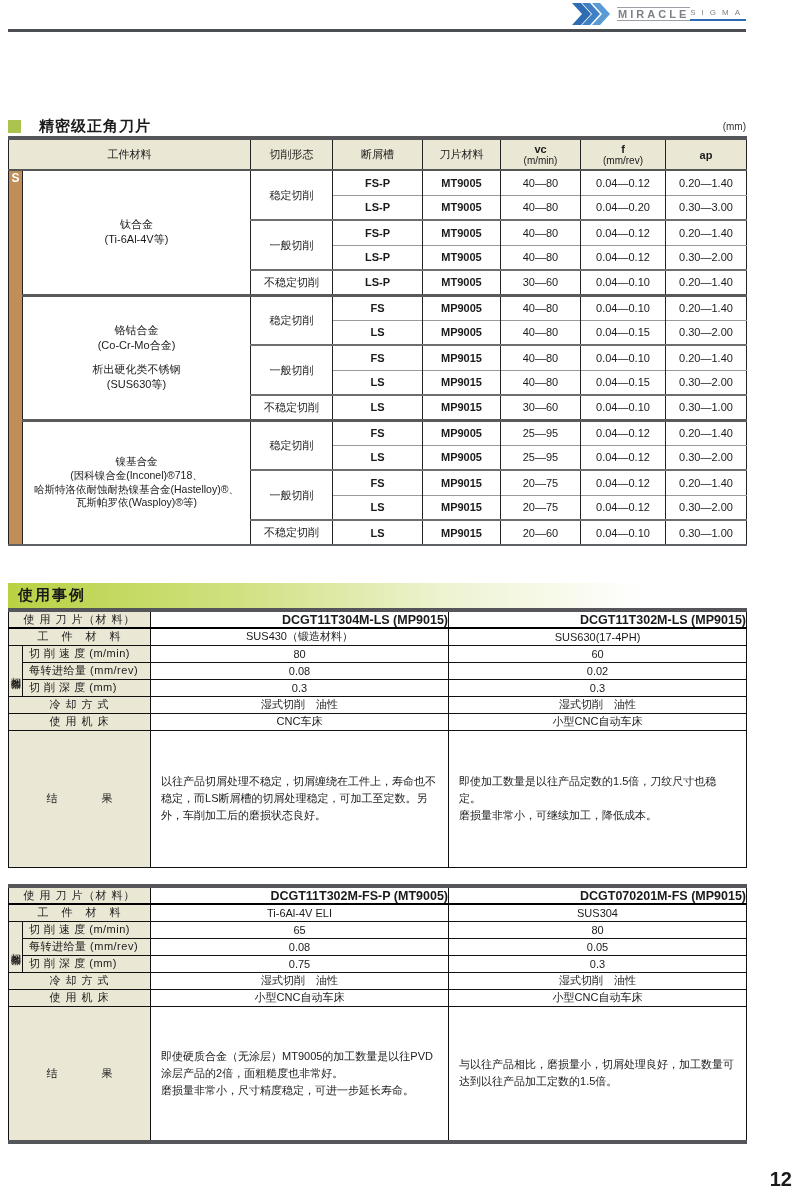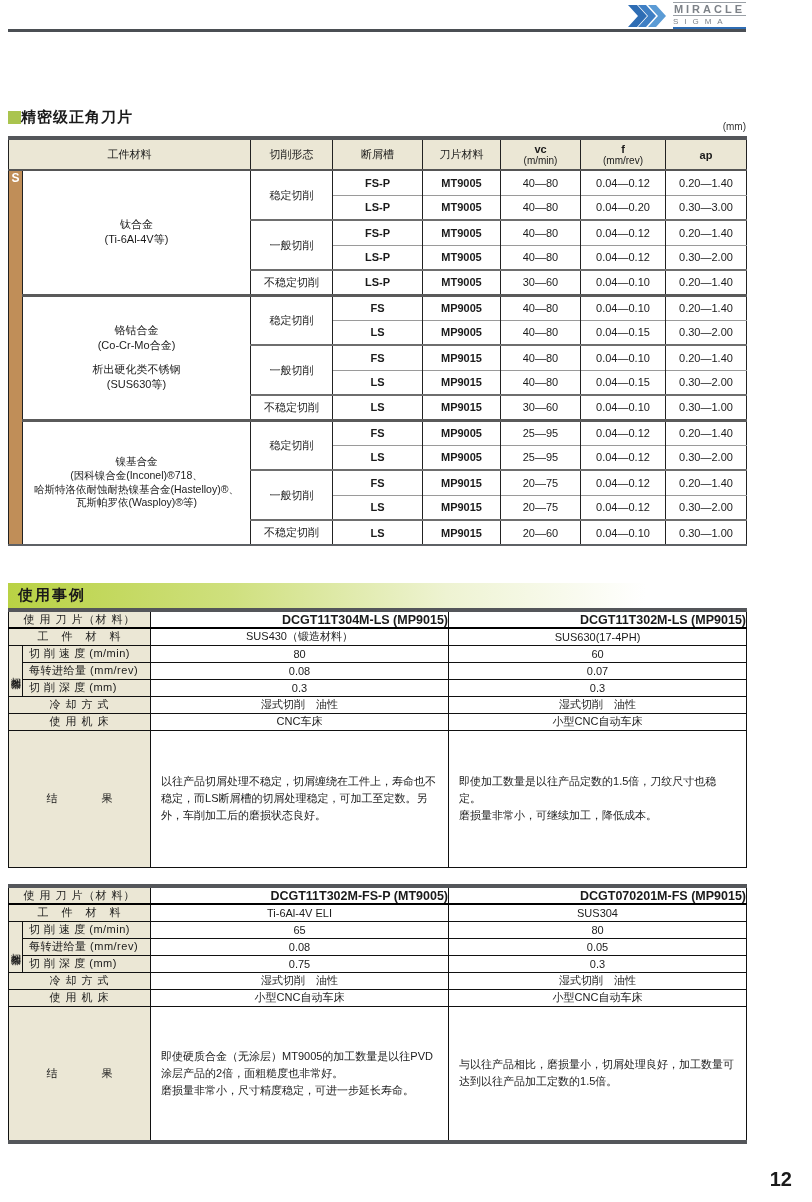"MIRACLE" .logo-text { flex-direction: column -> row }
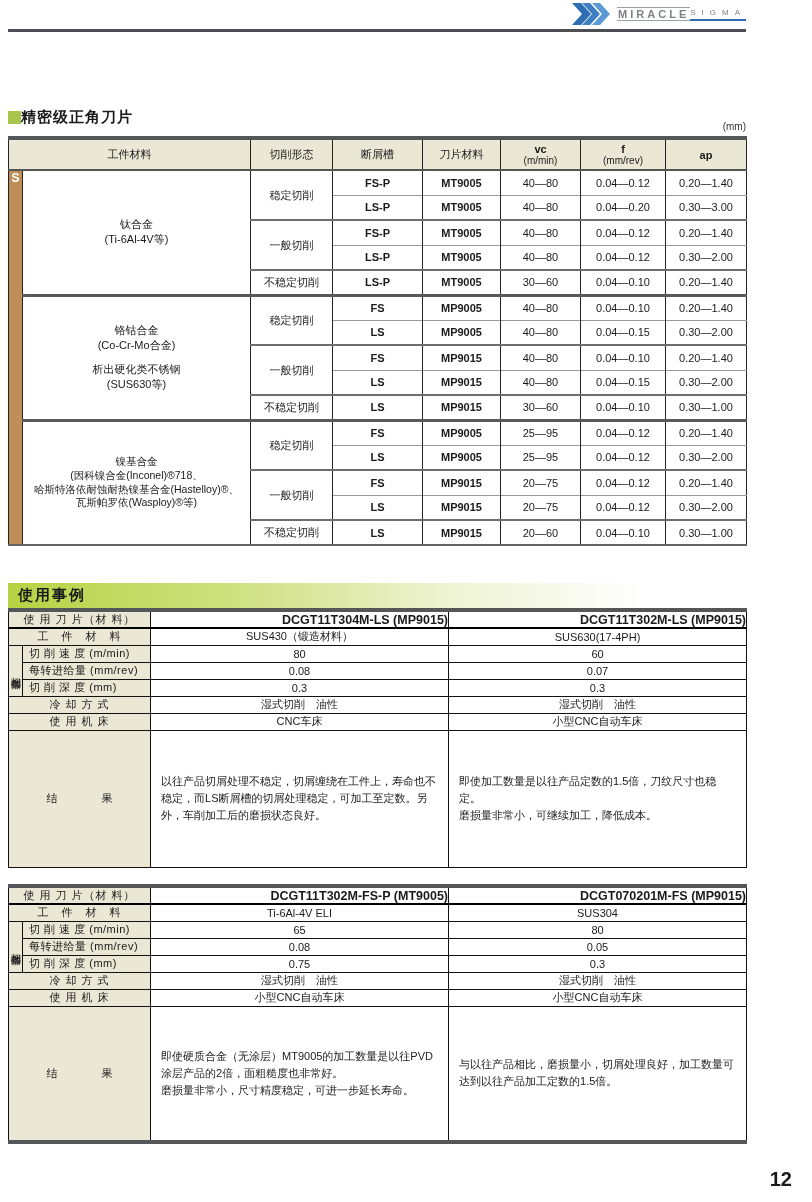"精密级正角刀片" .sec1-title { gap: 0 -> 18px; top: 108px -> 117px }
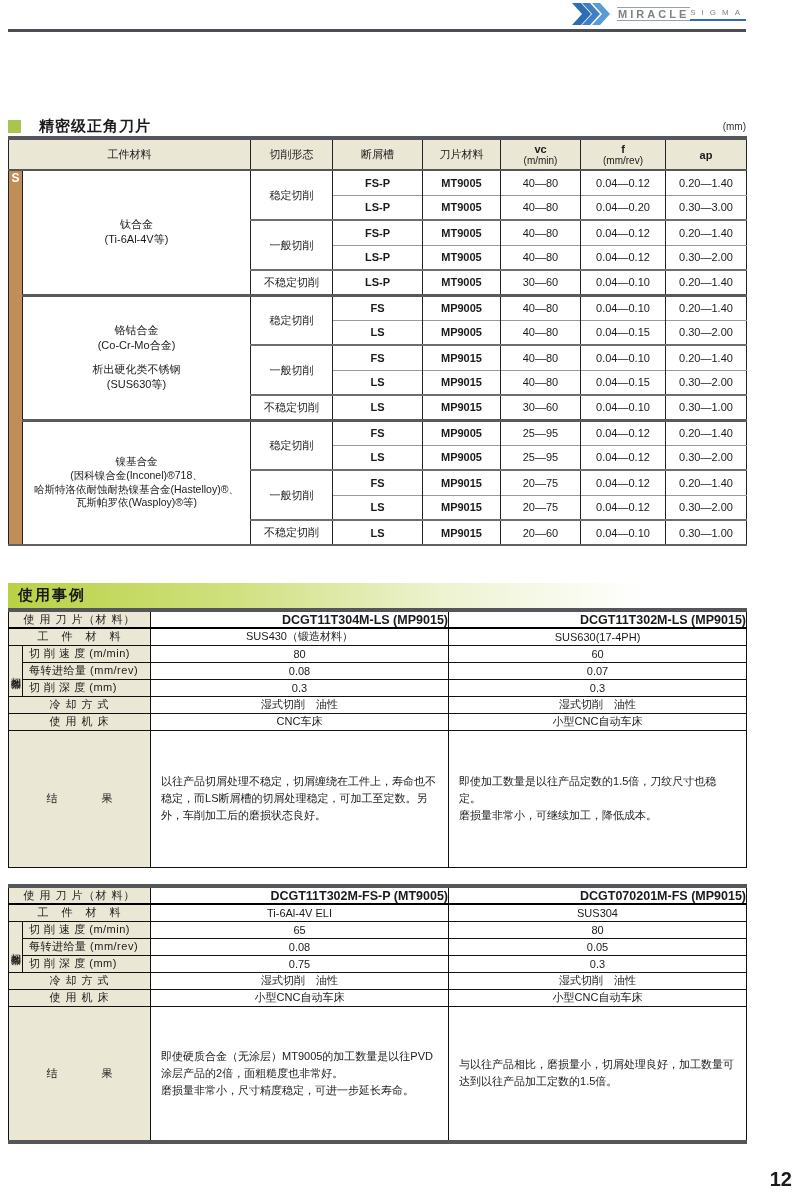"0.07" td { text: 0.07 -> 0.02 }
